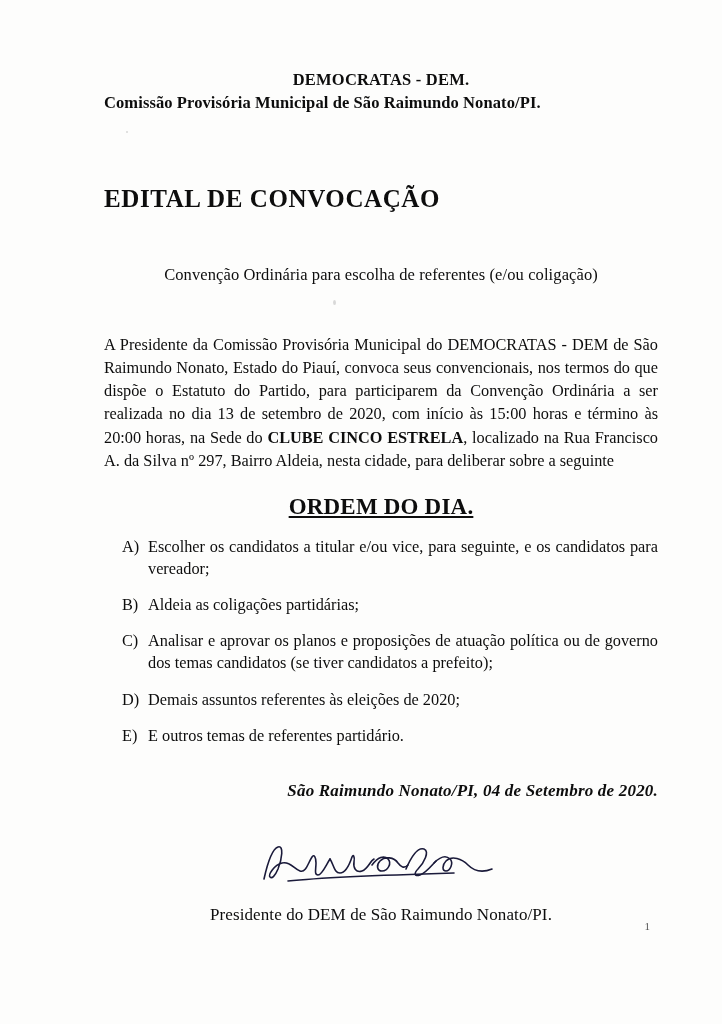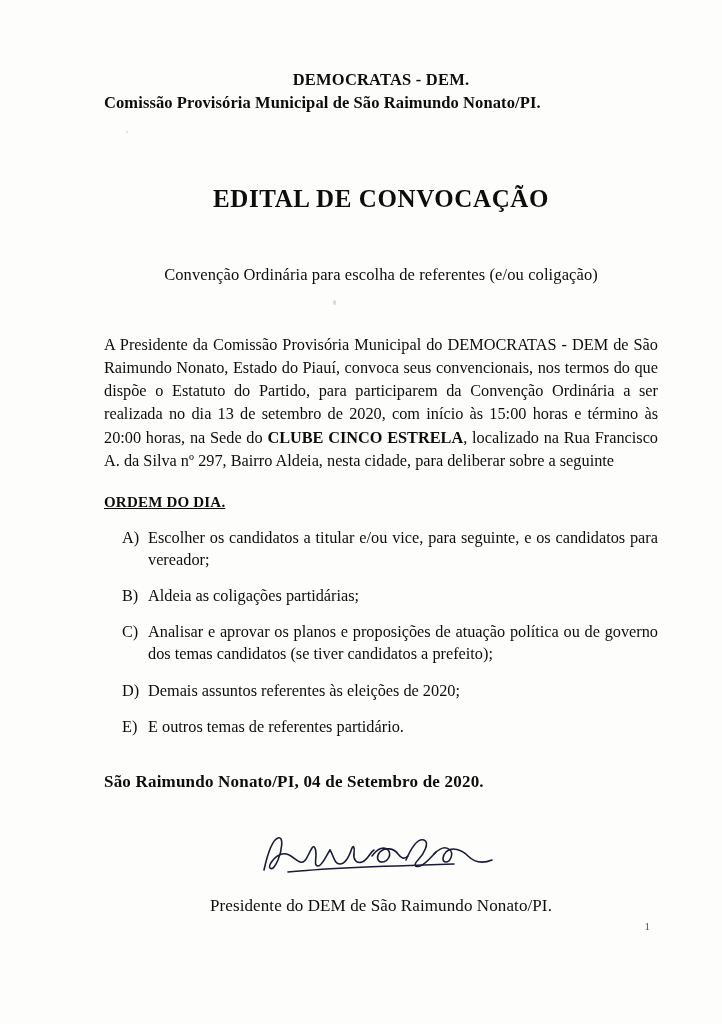"EDITAL DE CONVOCAÇÃO" .doc-title { text-align: center -> none }
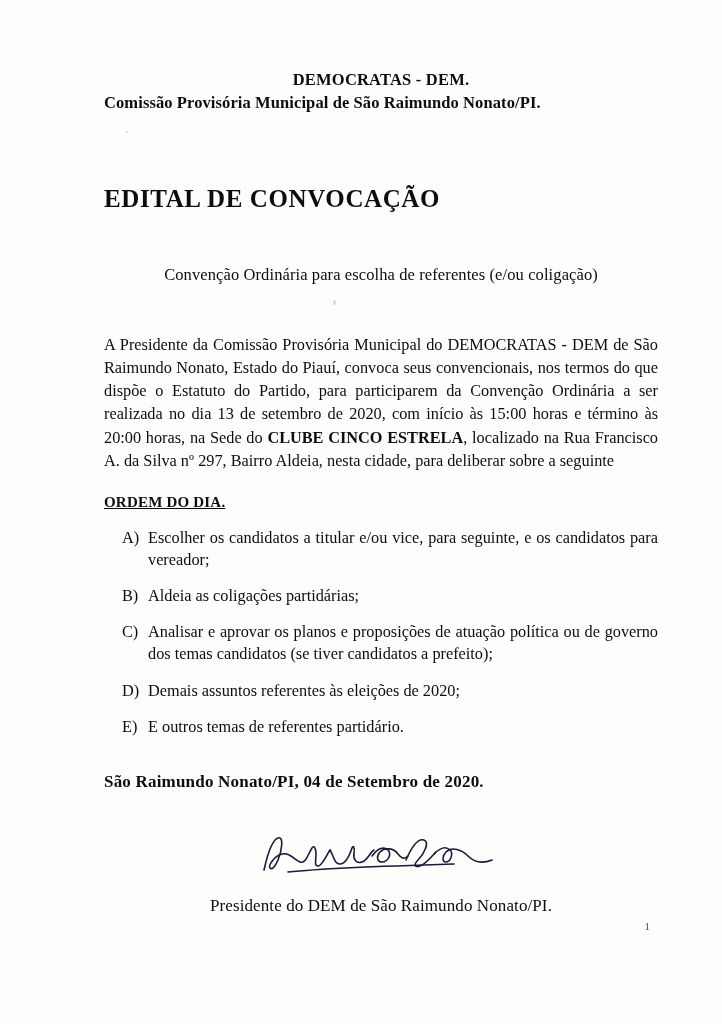"ORDEM DO DIA." .section-head { font-size: 15px -> 23px; text-align: none -> center }
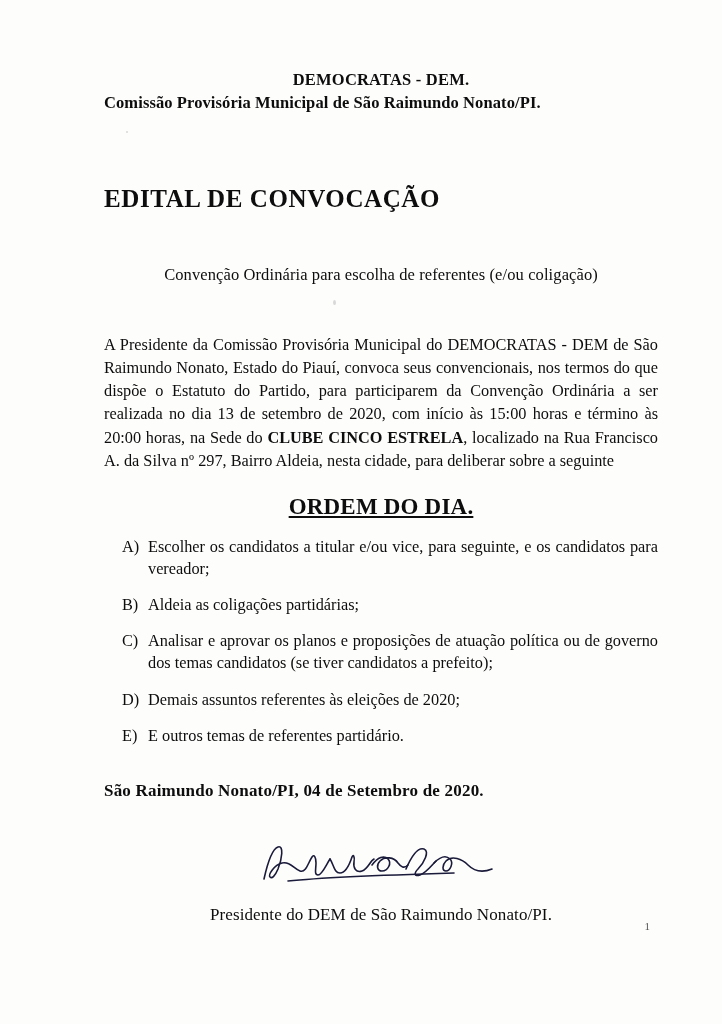"São Raimundo Nonato/PI, 04 de" .place-date { font-style: none -> italic; text-align: left -> right }
